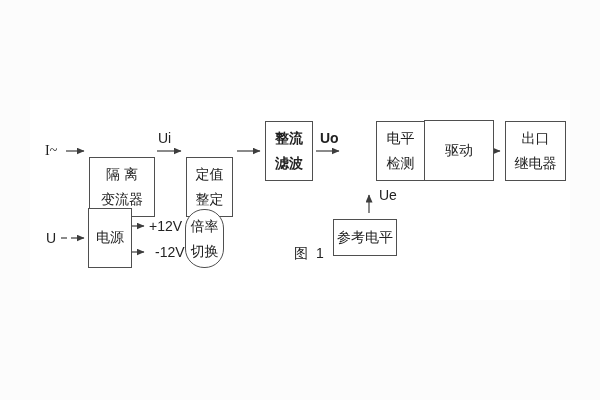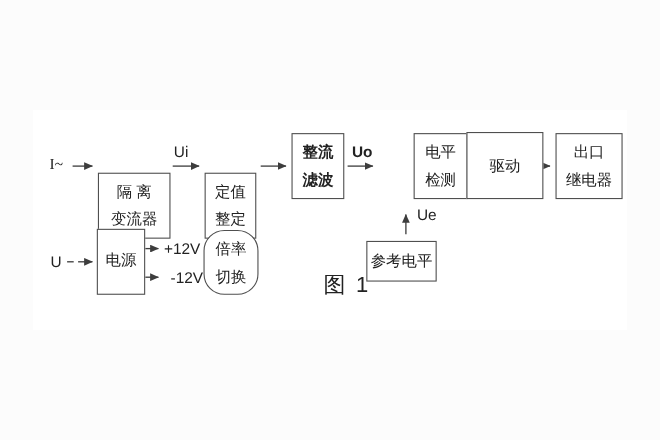"倍率" div.block { width: 50px -> 39px }
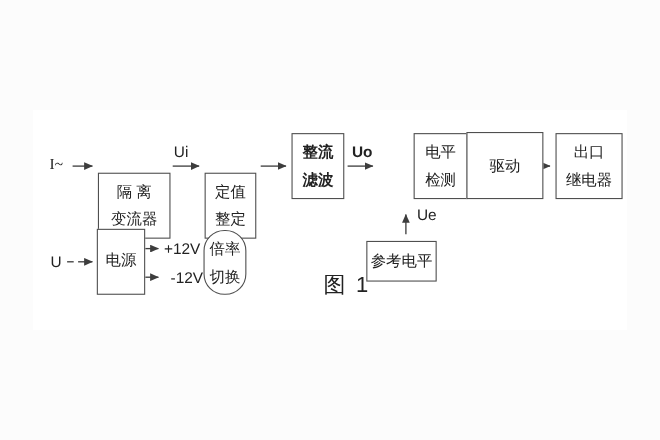"图 1" .caption { font-size: 20px -> 14px }
